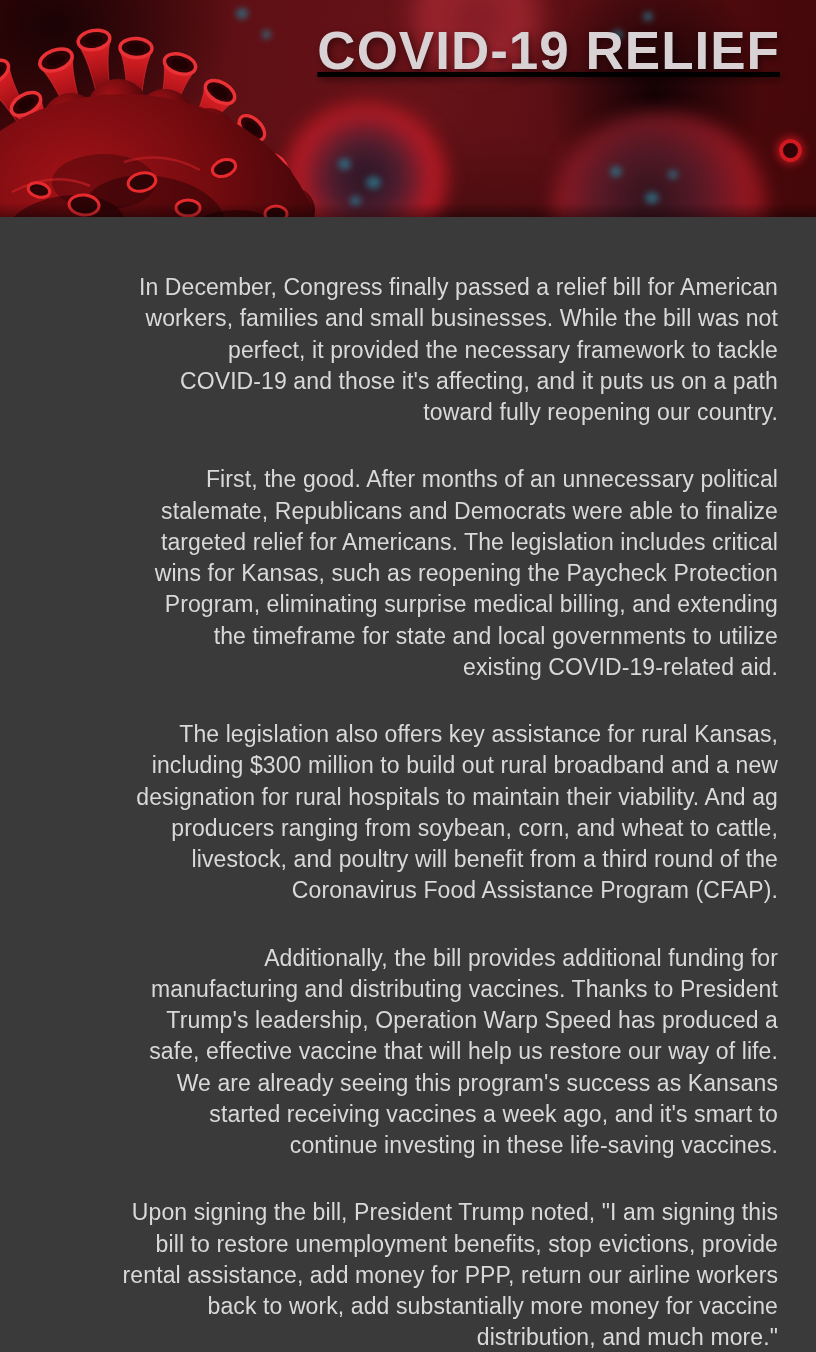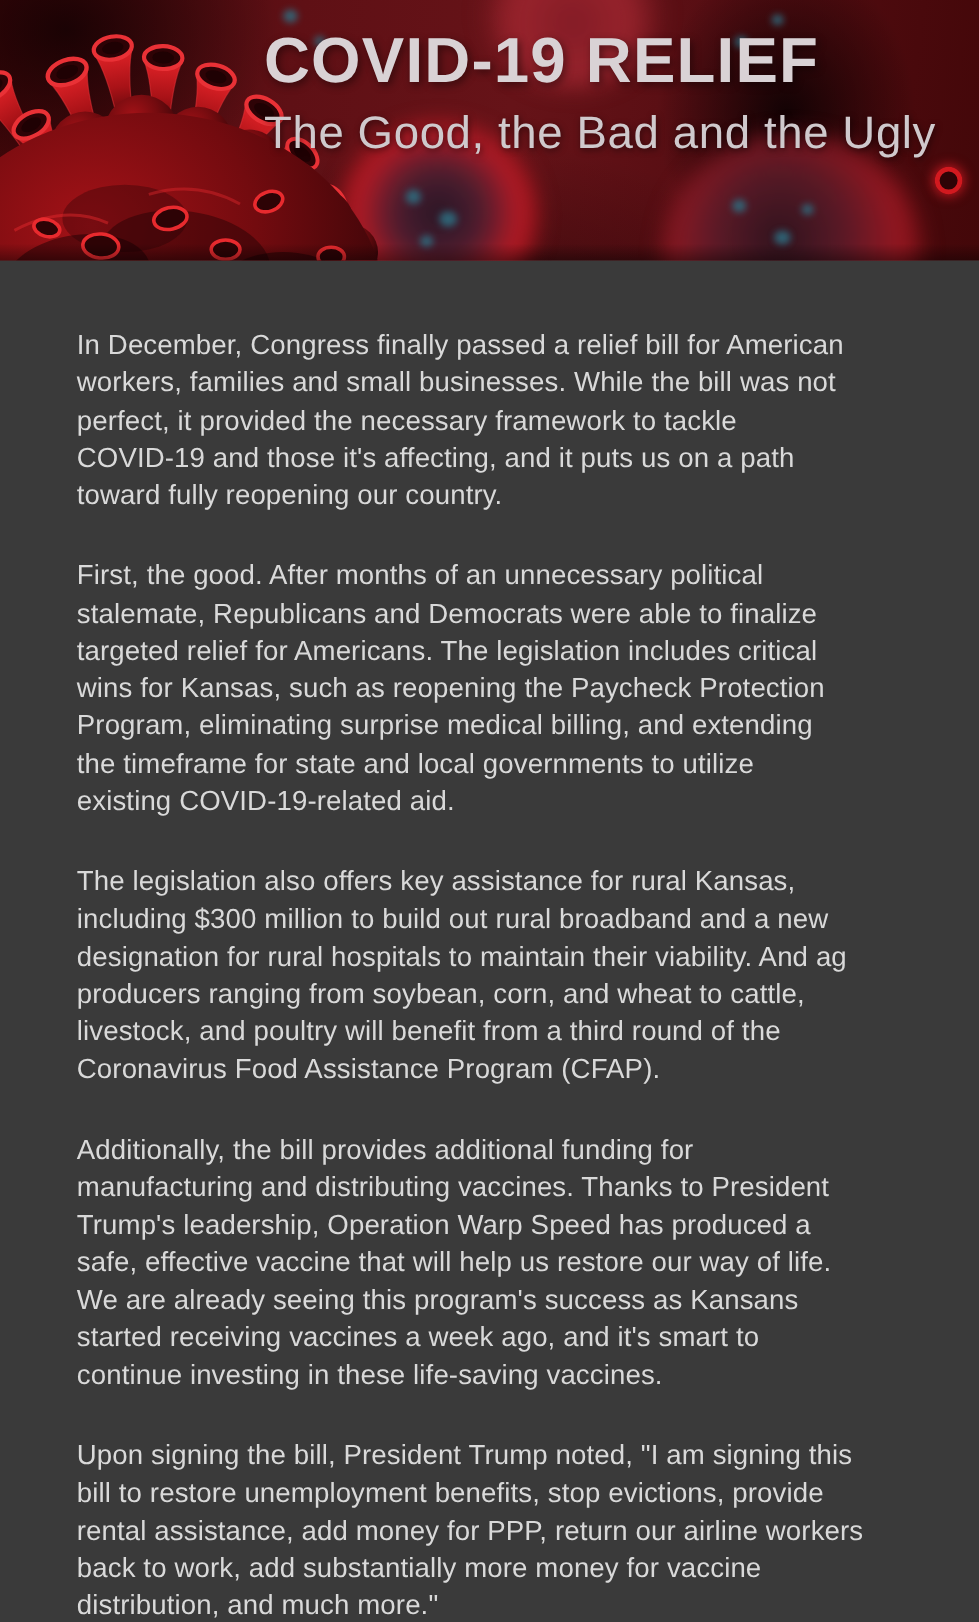"COVID-19 RELIEF" .hero-text { text-align: left -> right; text-decoration: none -> underline }
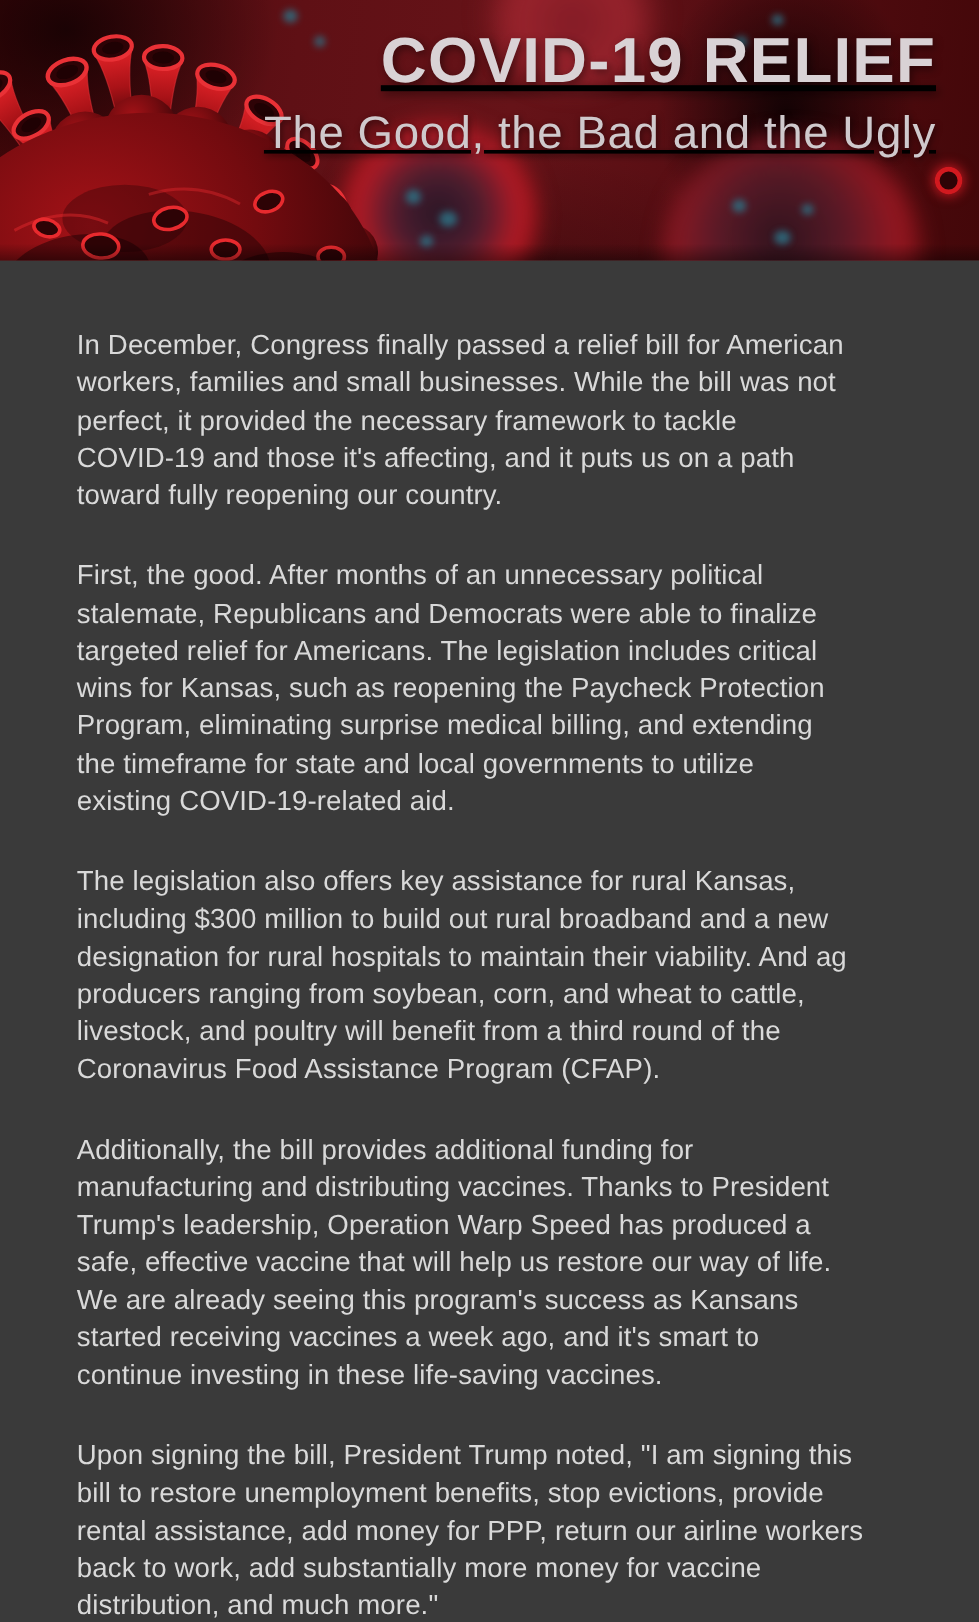"The Good, the Bad and" div.hero-subtitle { html: <div>The Good, the Bad and the Ugly</div> -> none }
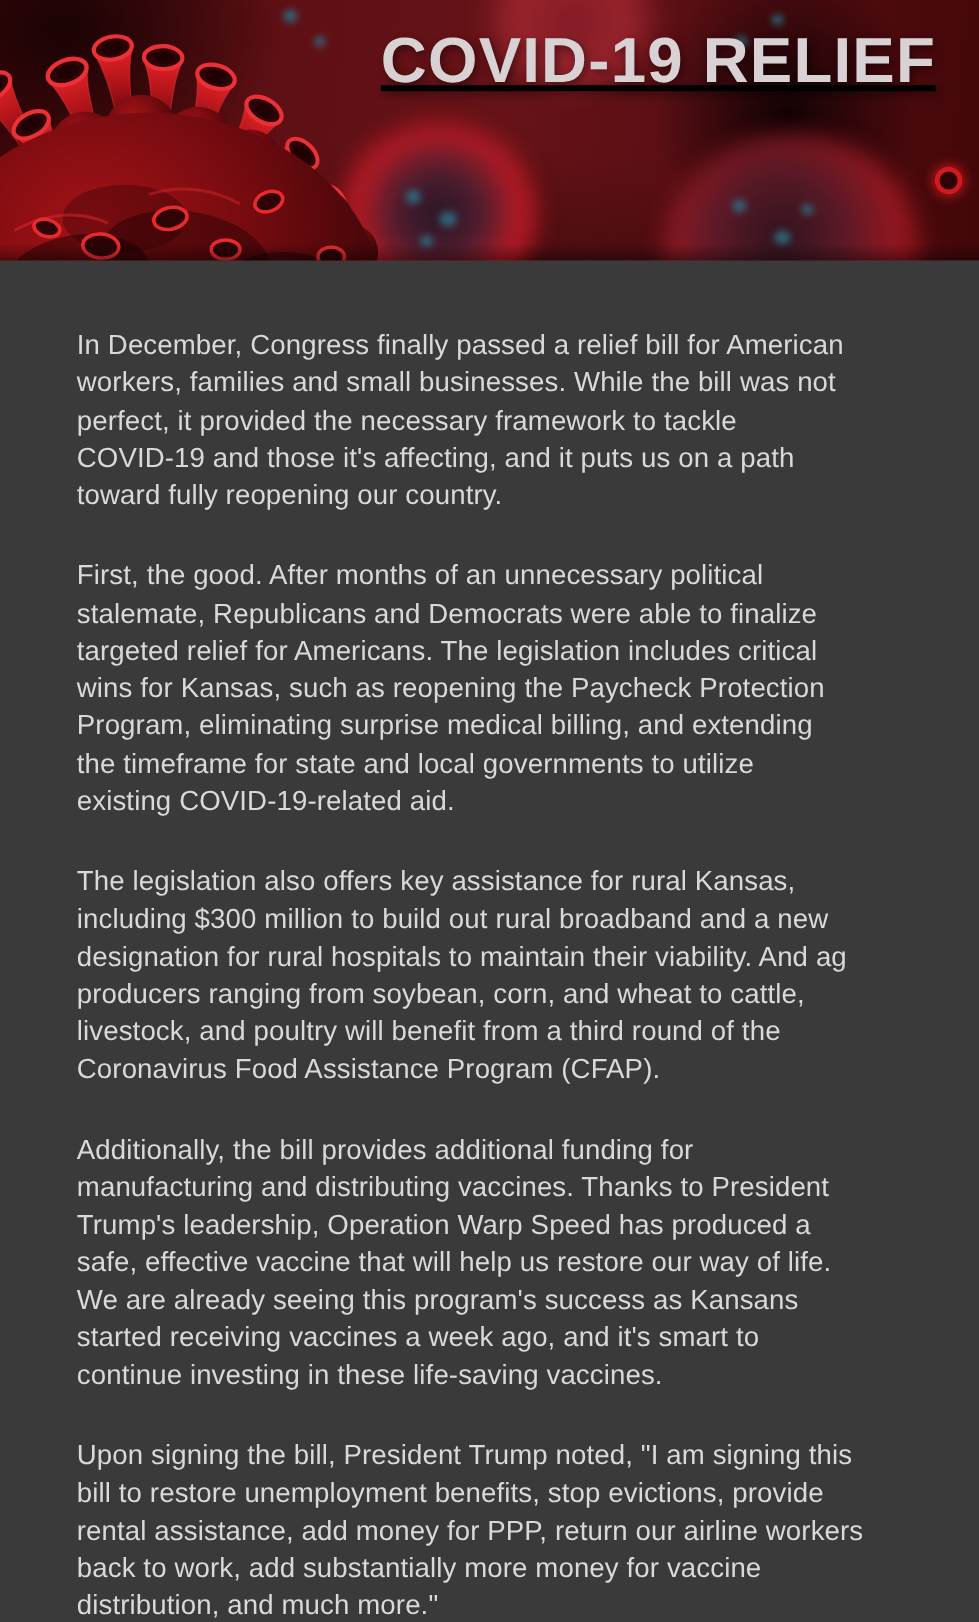"In December, Congress finally passed" .para { text-align: none -> right }
